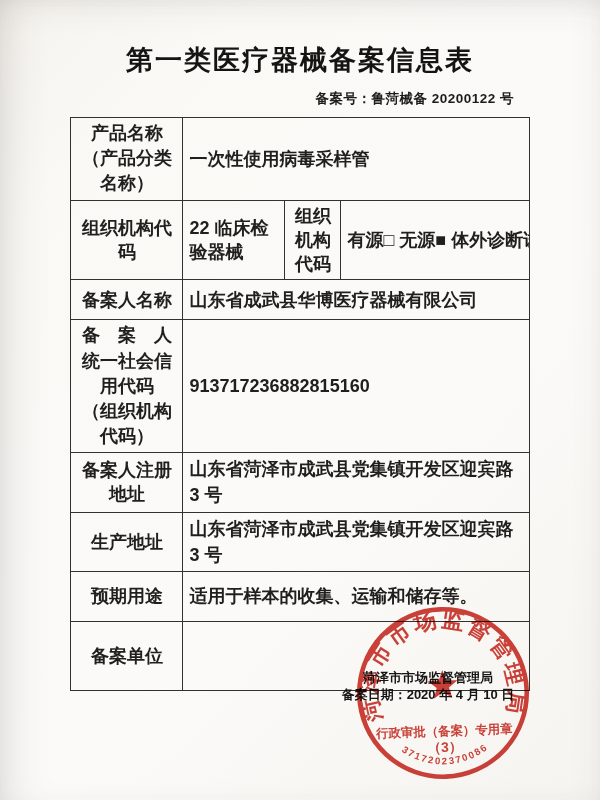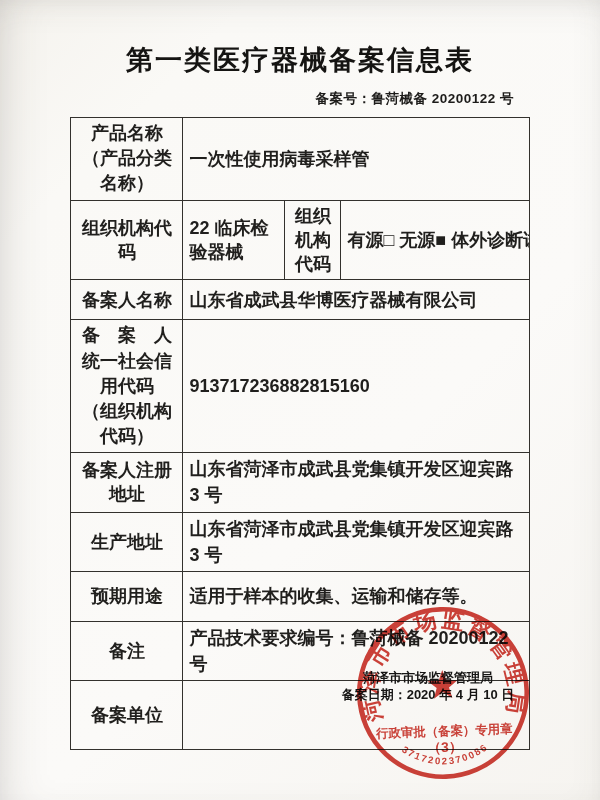"备注" tr.r11 { html: <tr> <td>备注</td> <td>产品技术要求编号：鲁菏械备 20200122 号</td> </tr> -> none }
